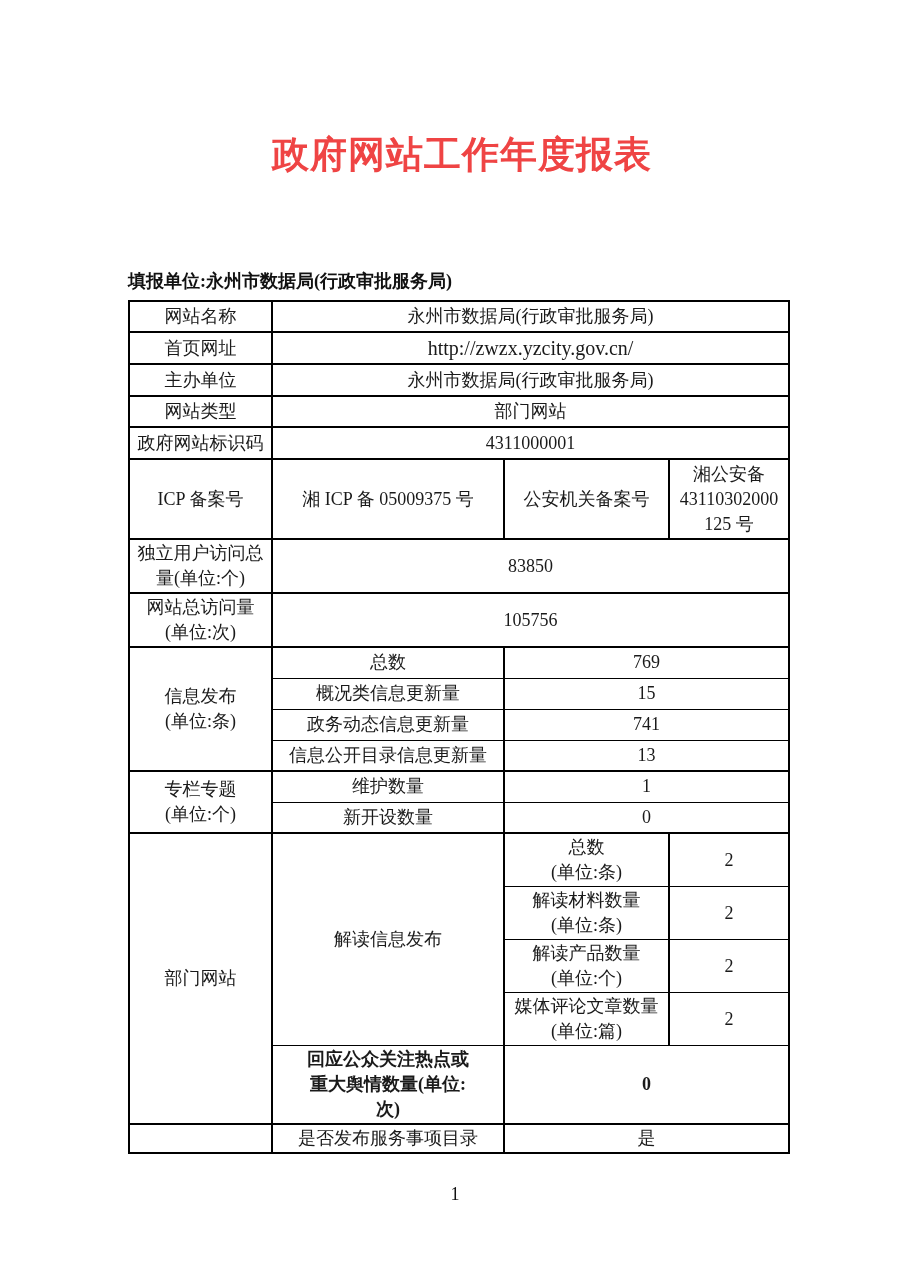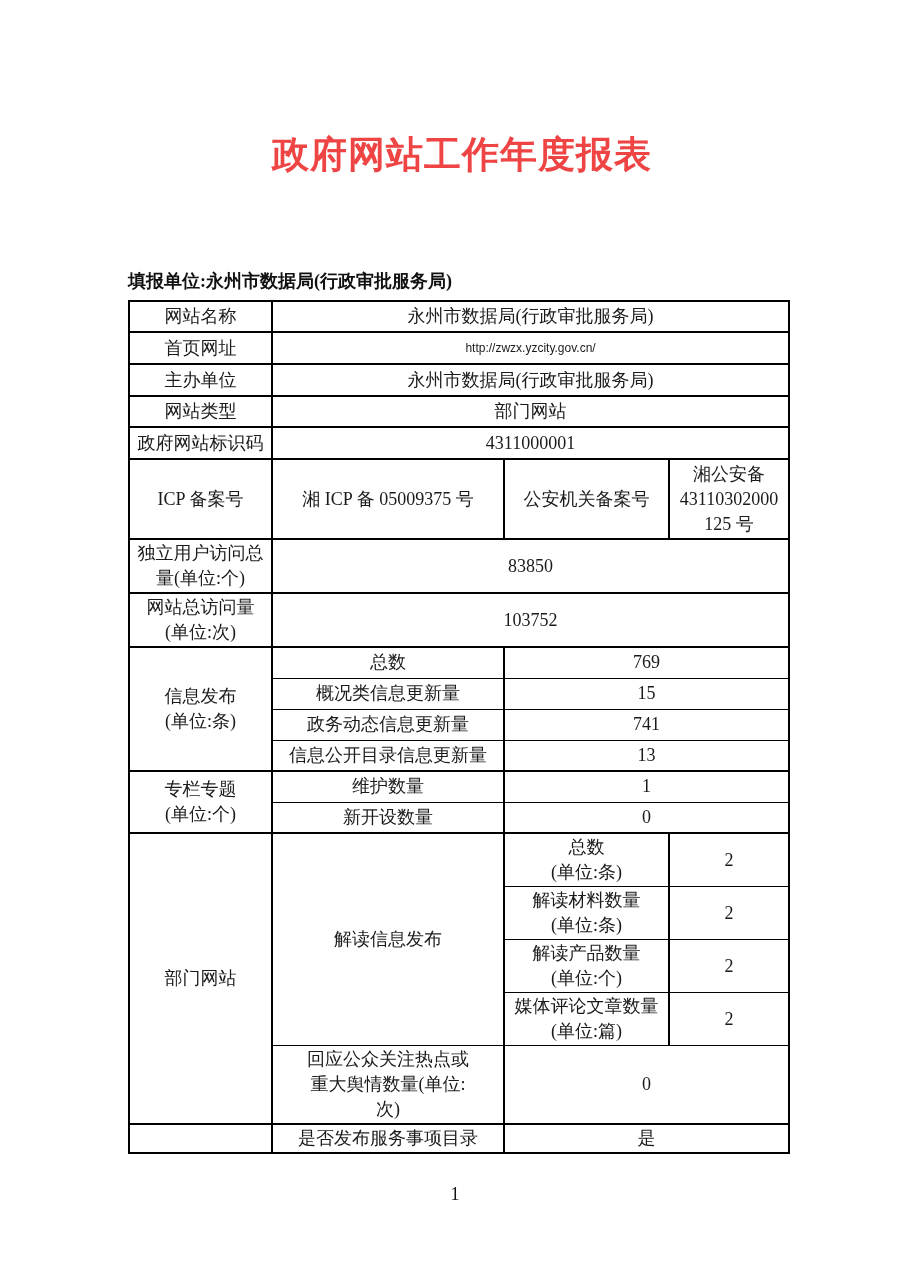"http://zwzx.yzcity.gov.cn/" td.mono { font-family: Liberation Sans, sans-serif -> Liberation Serif, serif; font-size: 12px -> 20px }
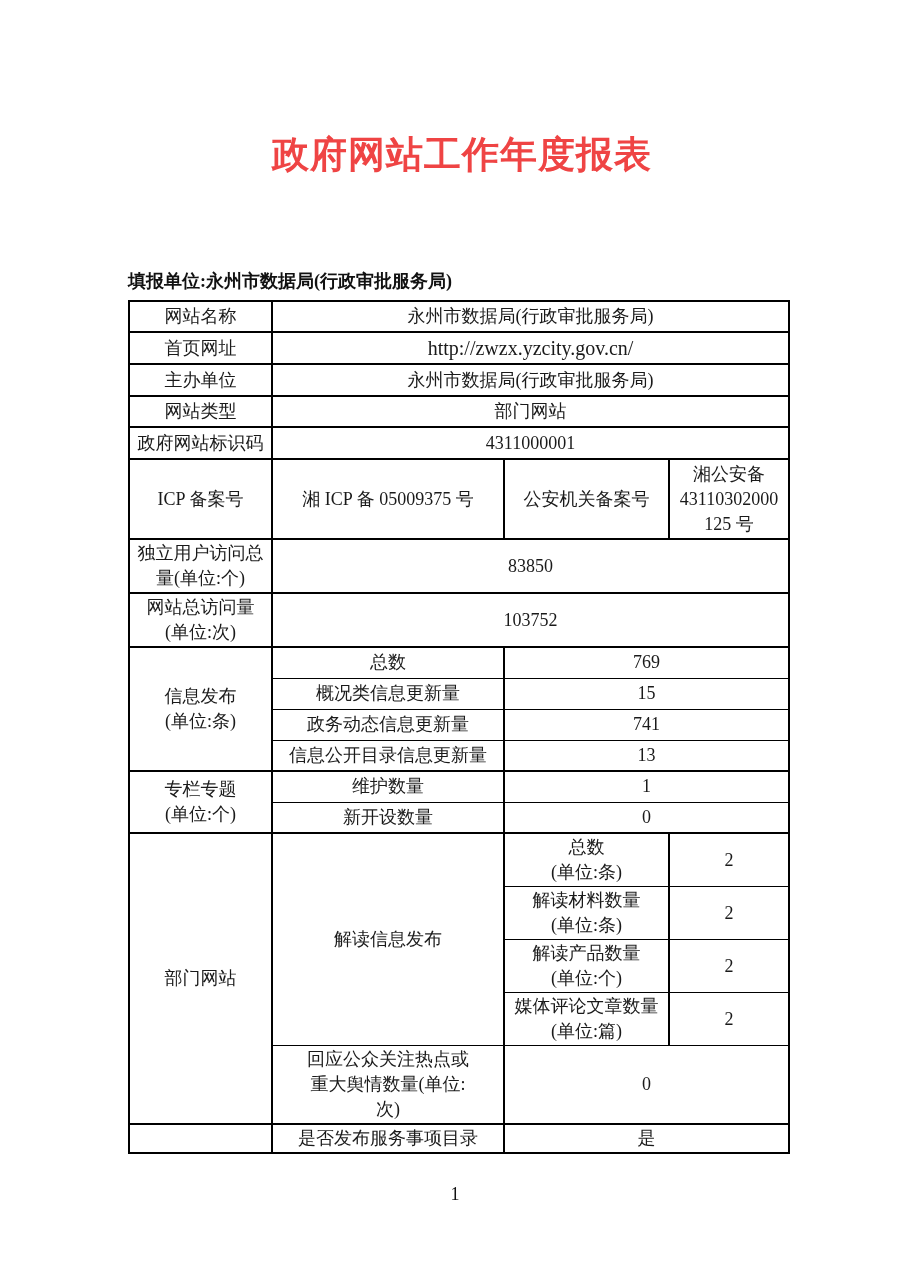"103752" td { text: 103752 -> 105756 }
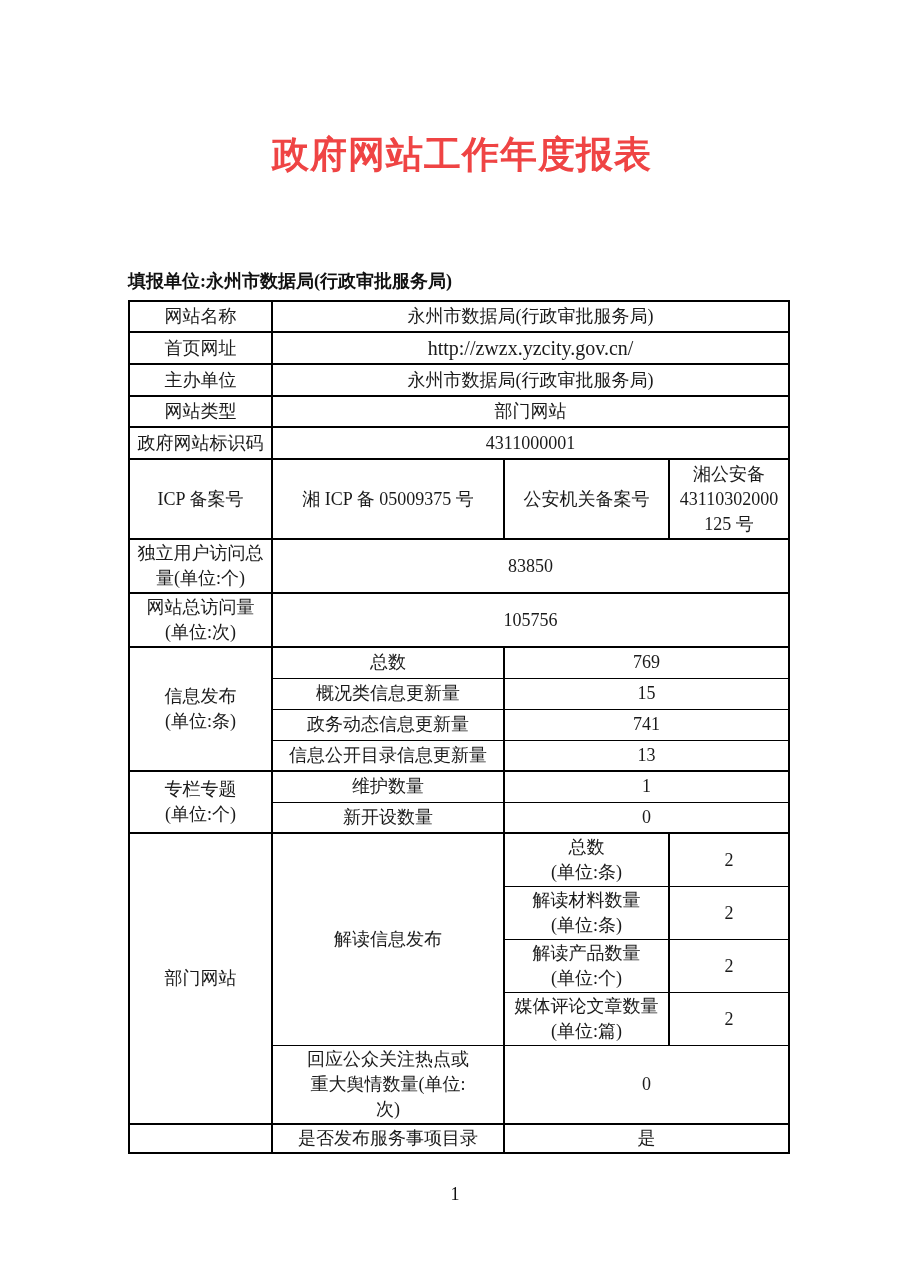"回应公众关注热点或" tr.h78 { font-weight: none -> bold }
